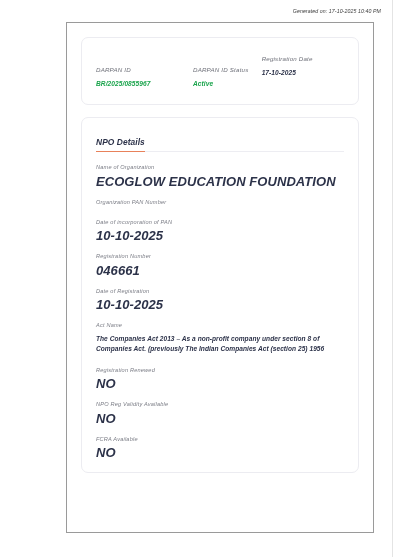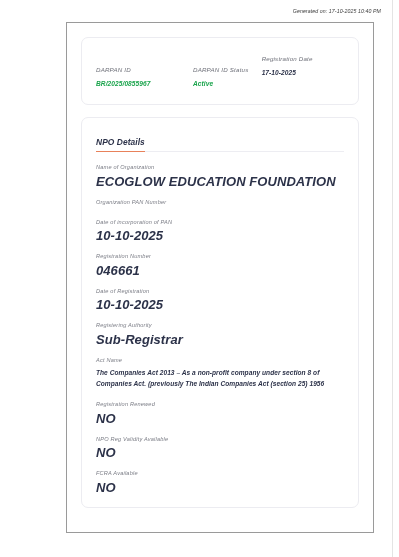"Sub-Registrar" div.field { html: <div> <div>Registering Authority</div> <div>Sub-Registrar</div> </div> -> none }
